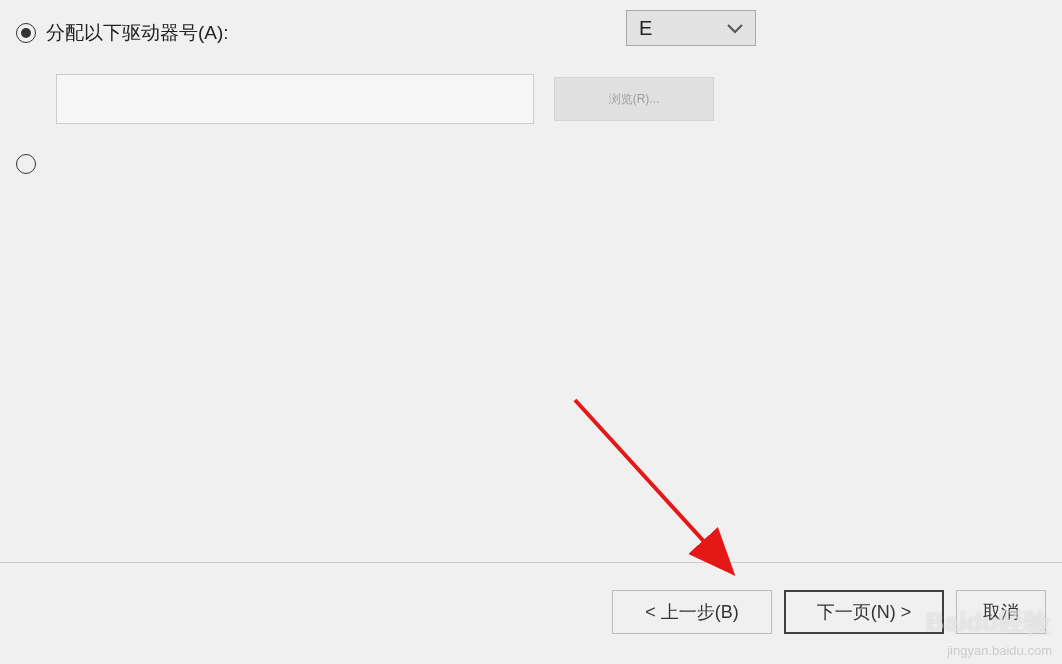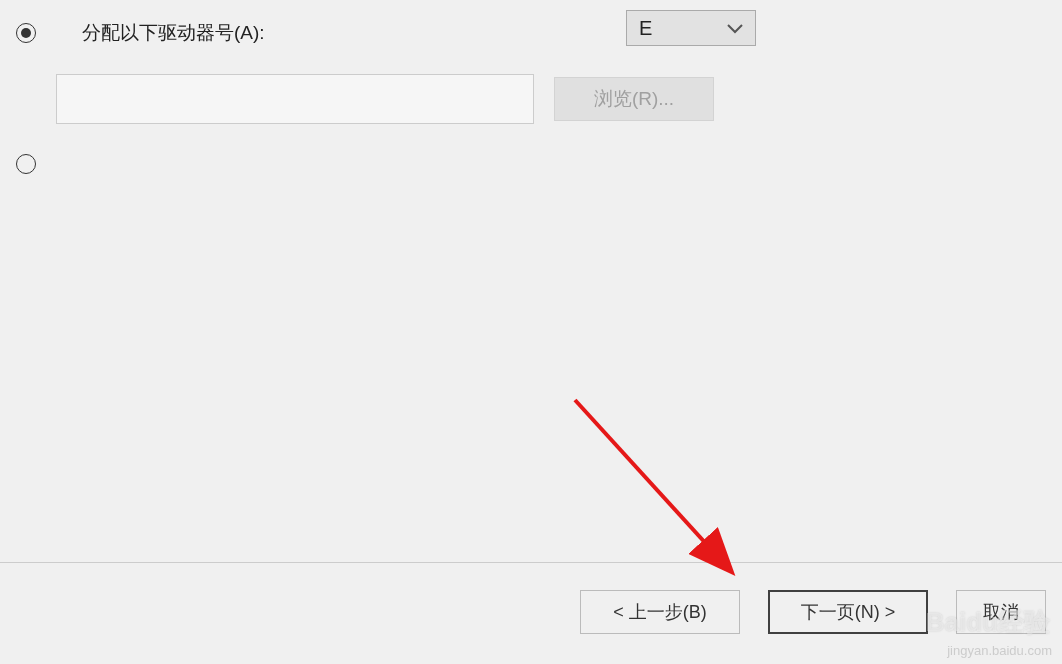"分配以下驱动器号(A):" .radio-row { gap: 36px -> none }
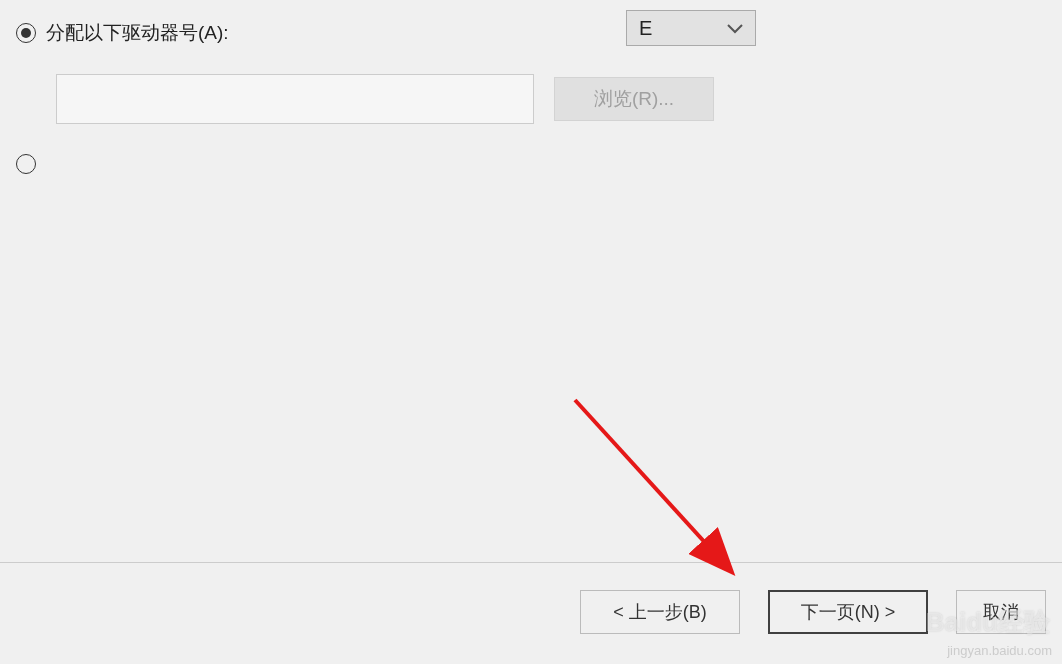"浏览(R)..." .browse-btn { font-size: 19px -> 12px }
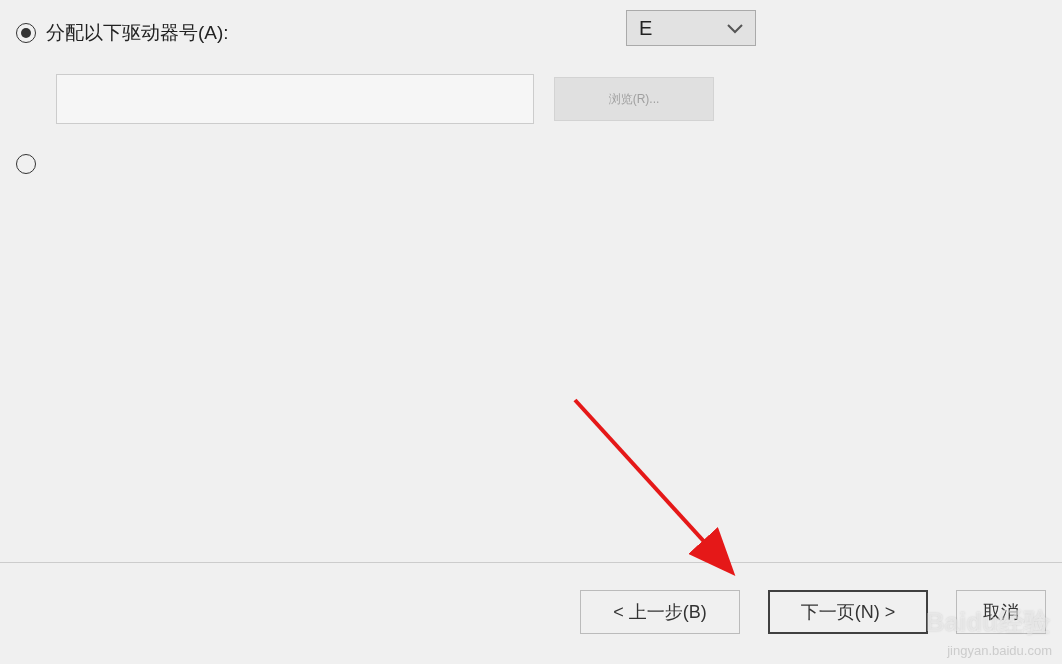"< 上一步(B)" .footer { gap: 28px -> 12px }
